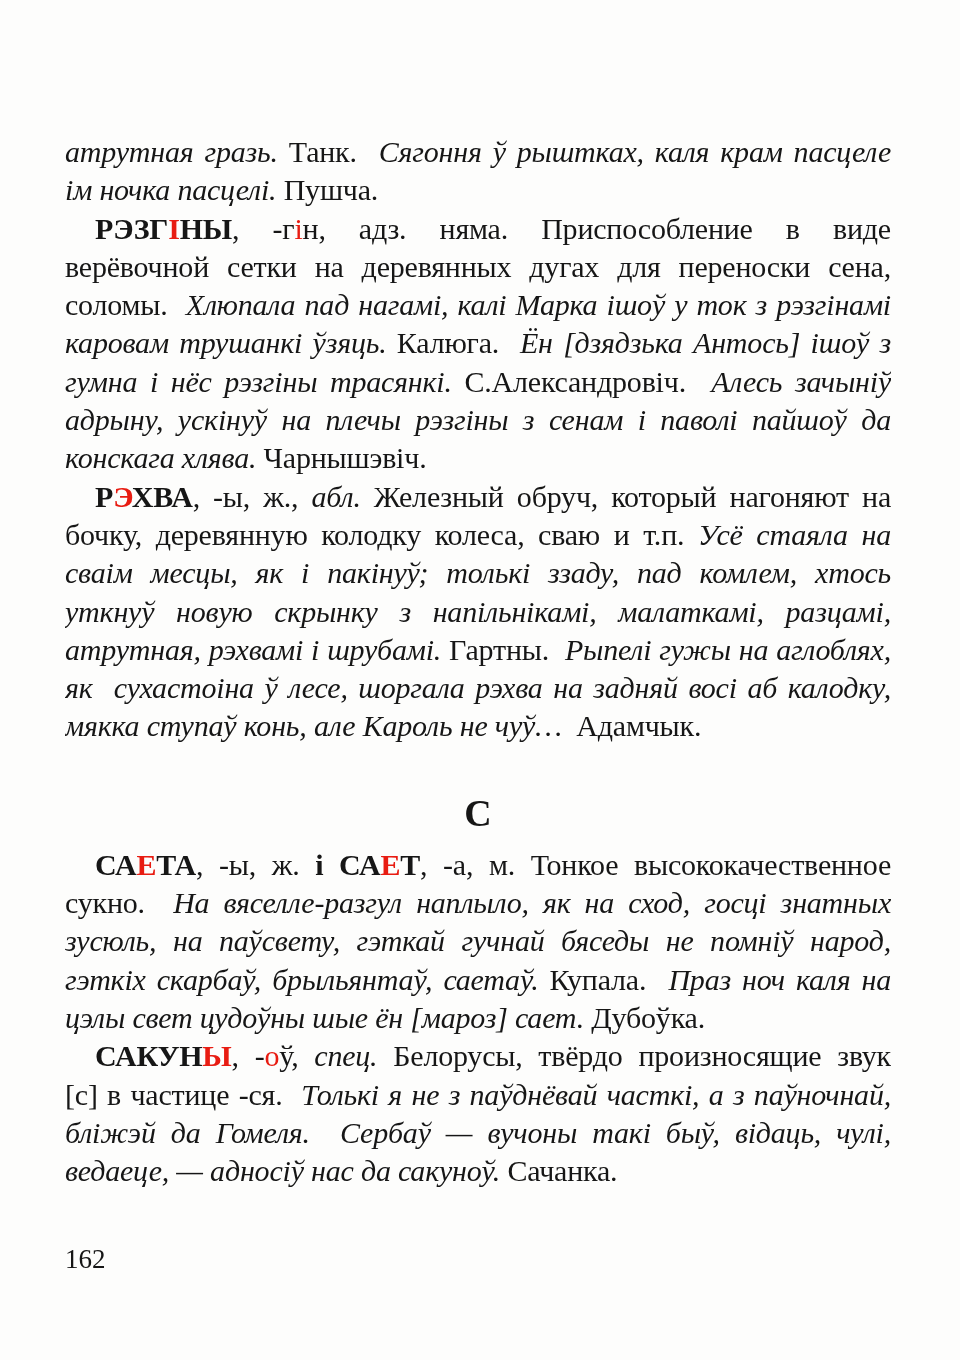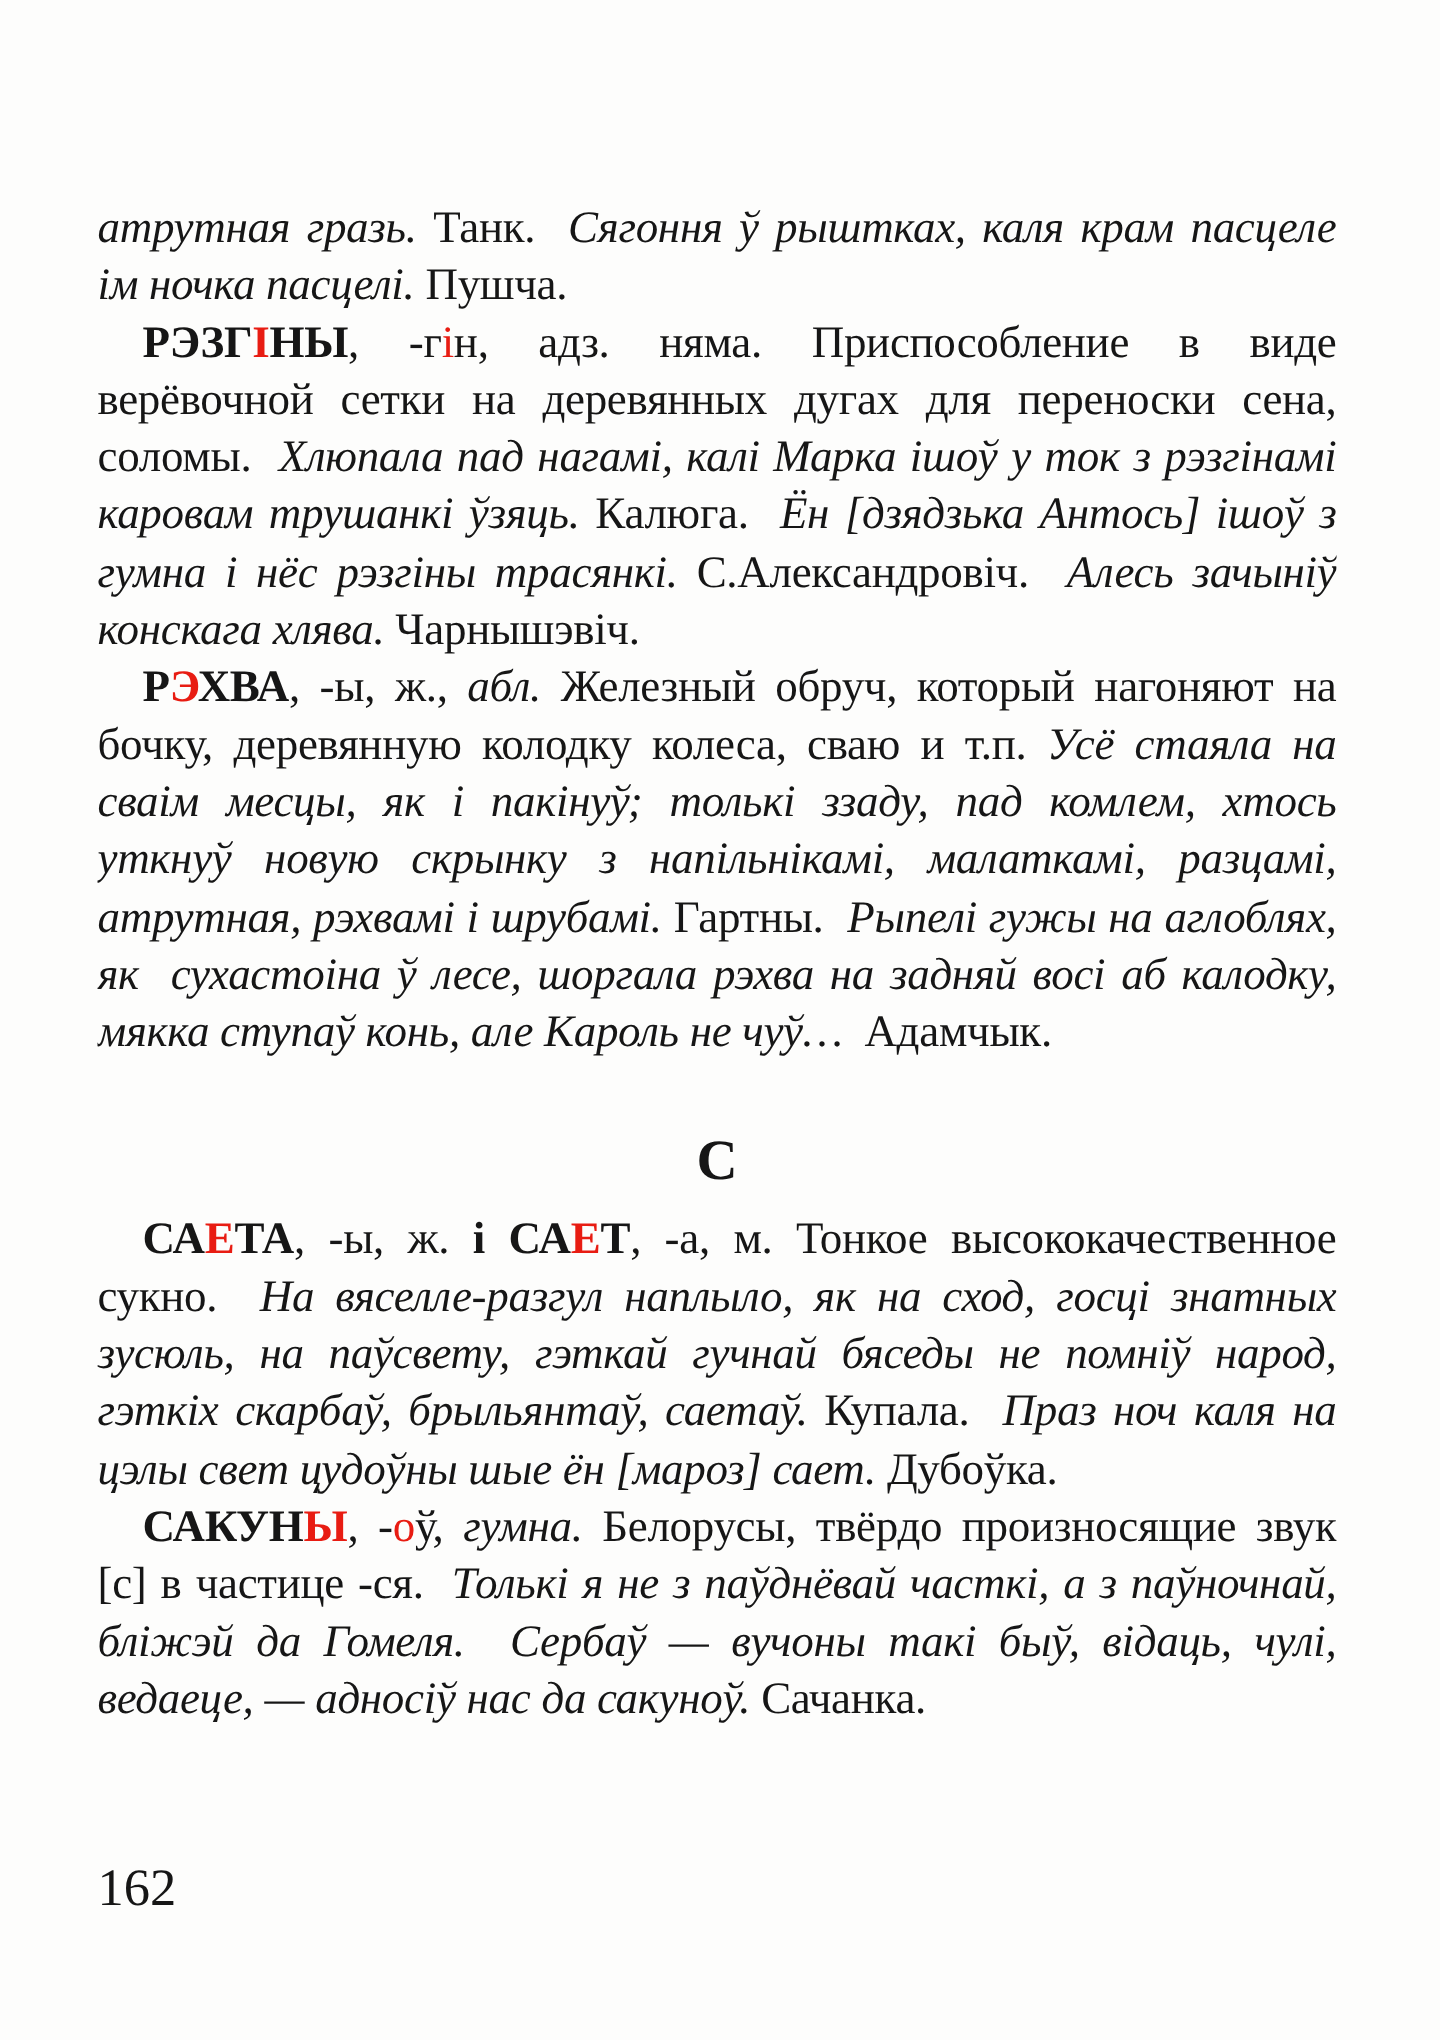"адрыну, ускінуў на плечы рэзгіны" div.line { html: none -> <div><span>адрыну, ускінуў на плечы рэзгіны з сенам і паволі пайшоў да</span></div> }
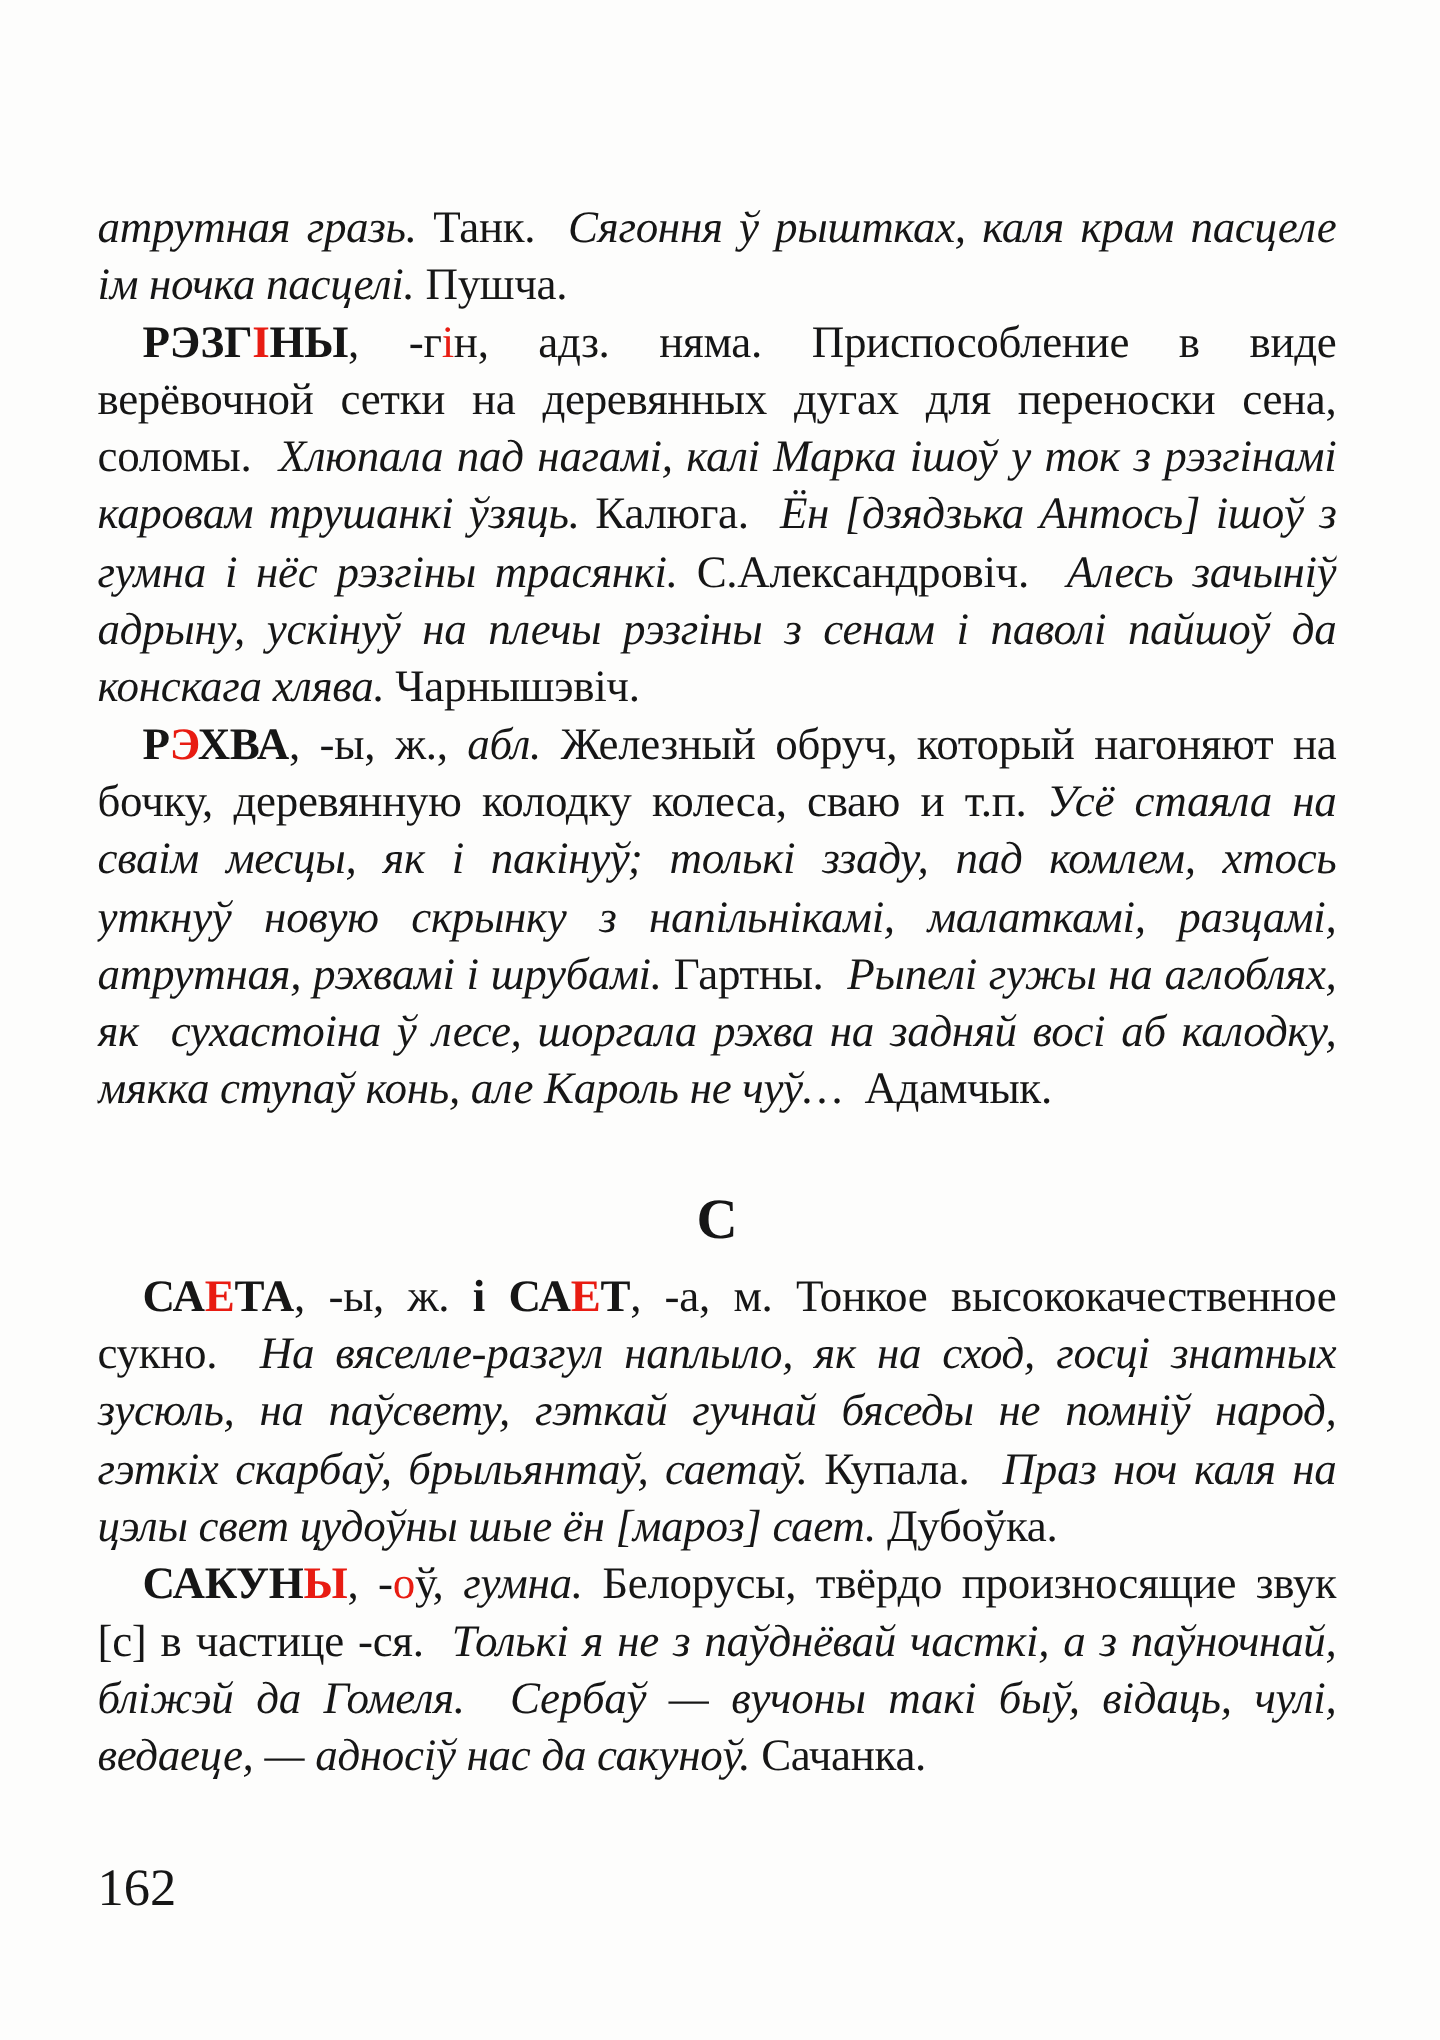"гумна." span.ri { text: гумна -> спец }
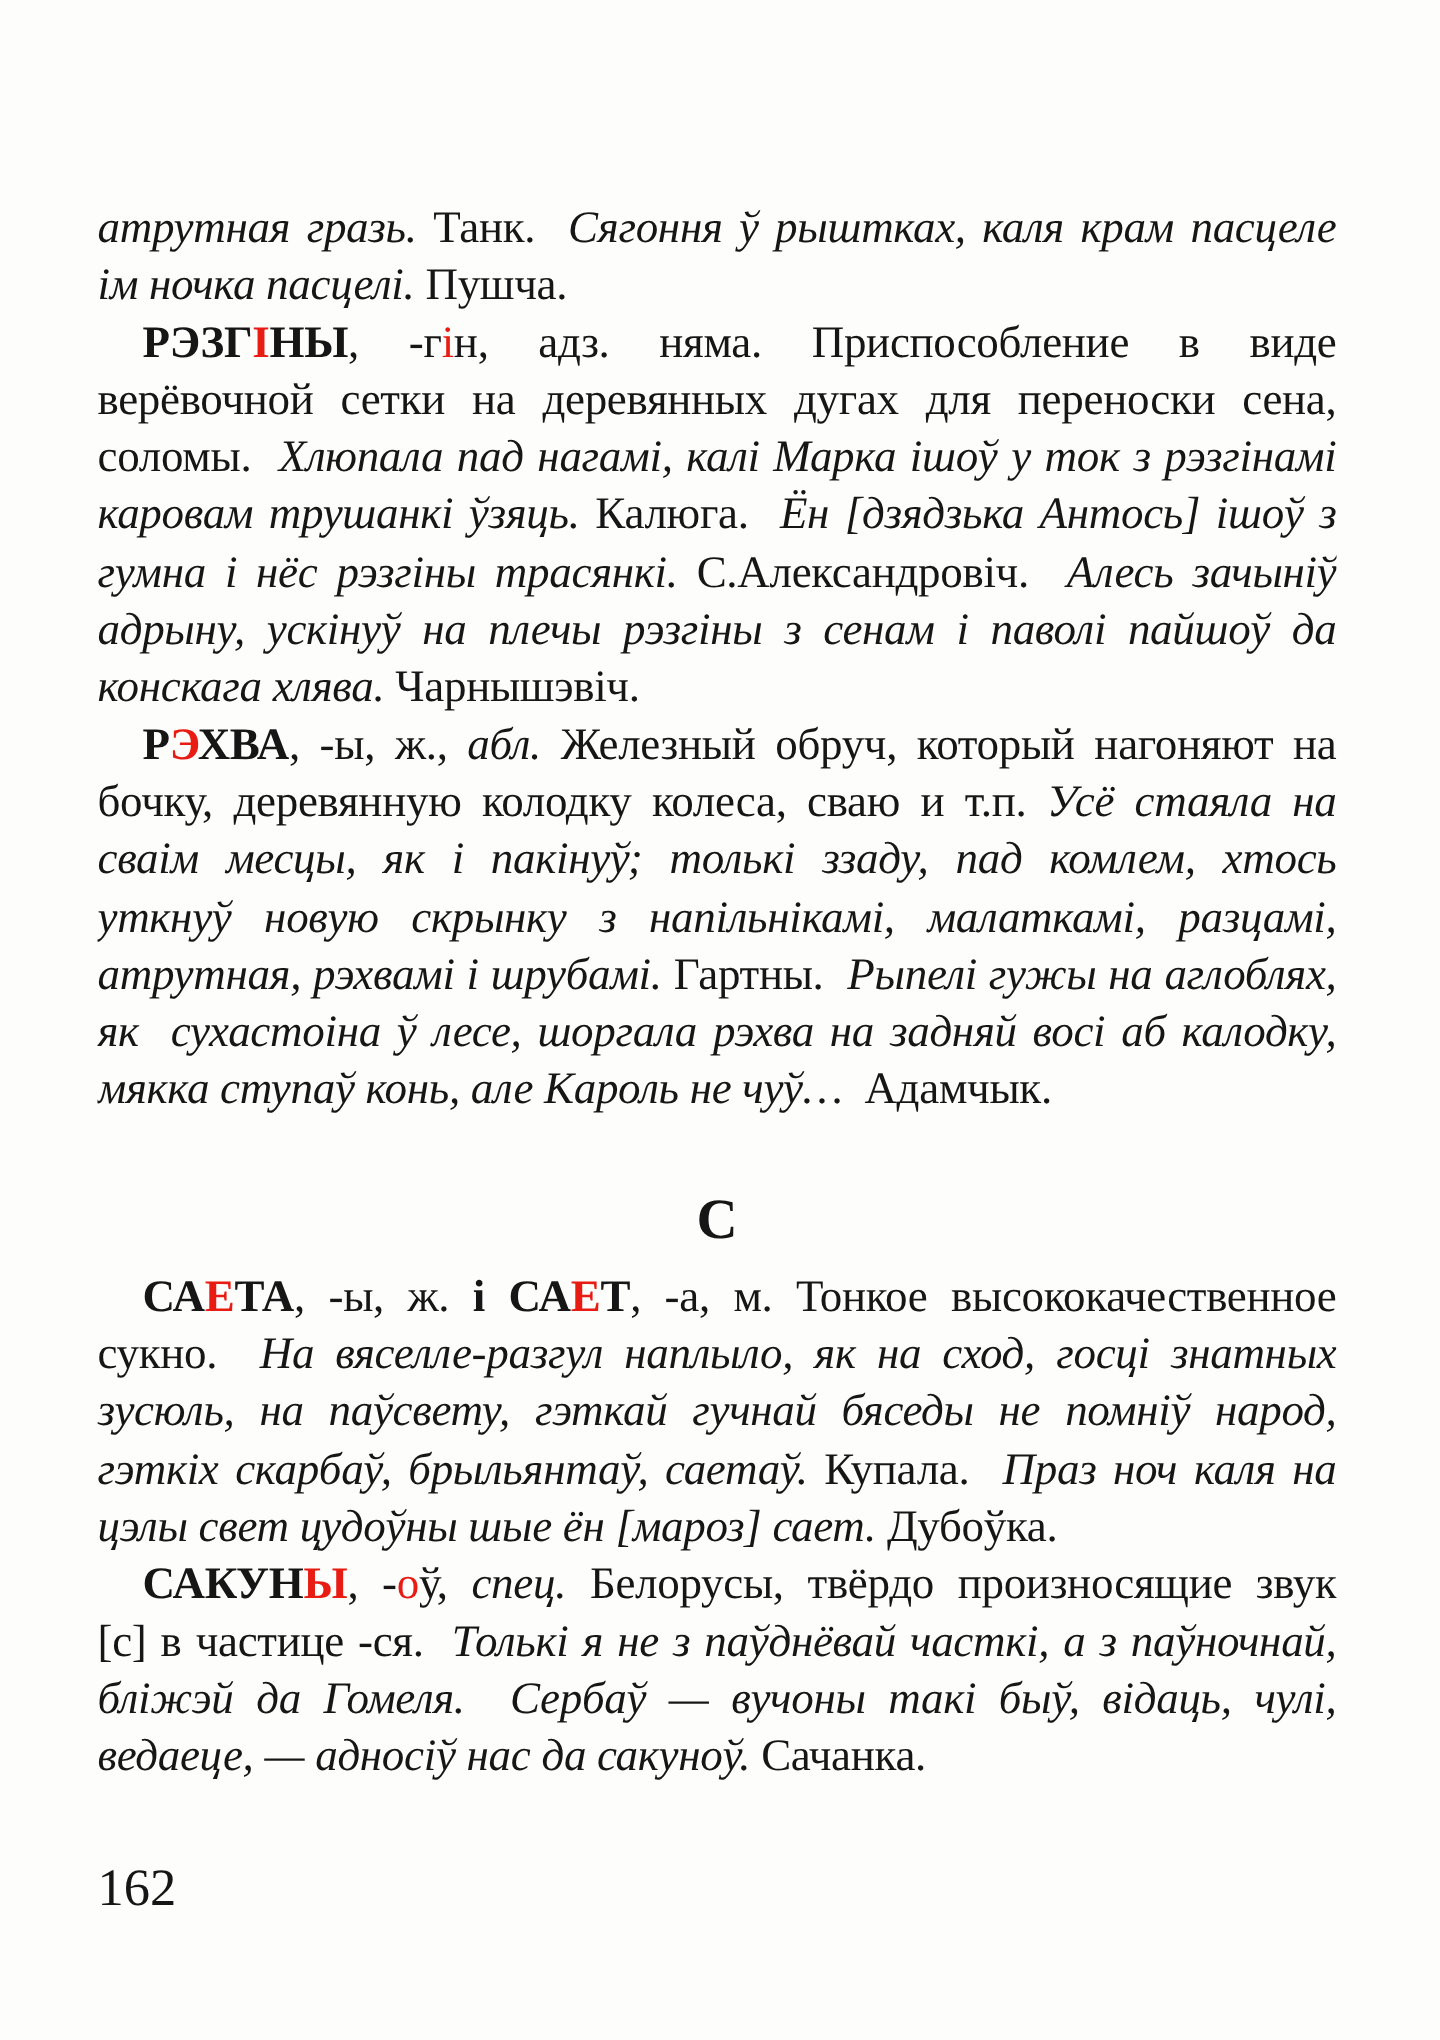"162" .page-number { font-size: 35px -> 27px }
